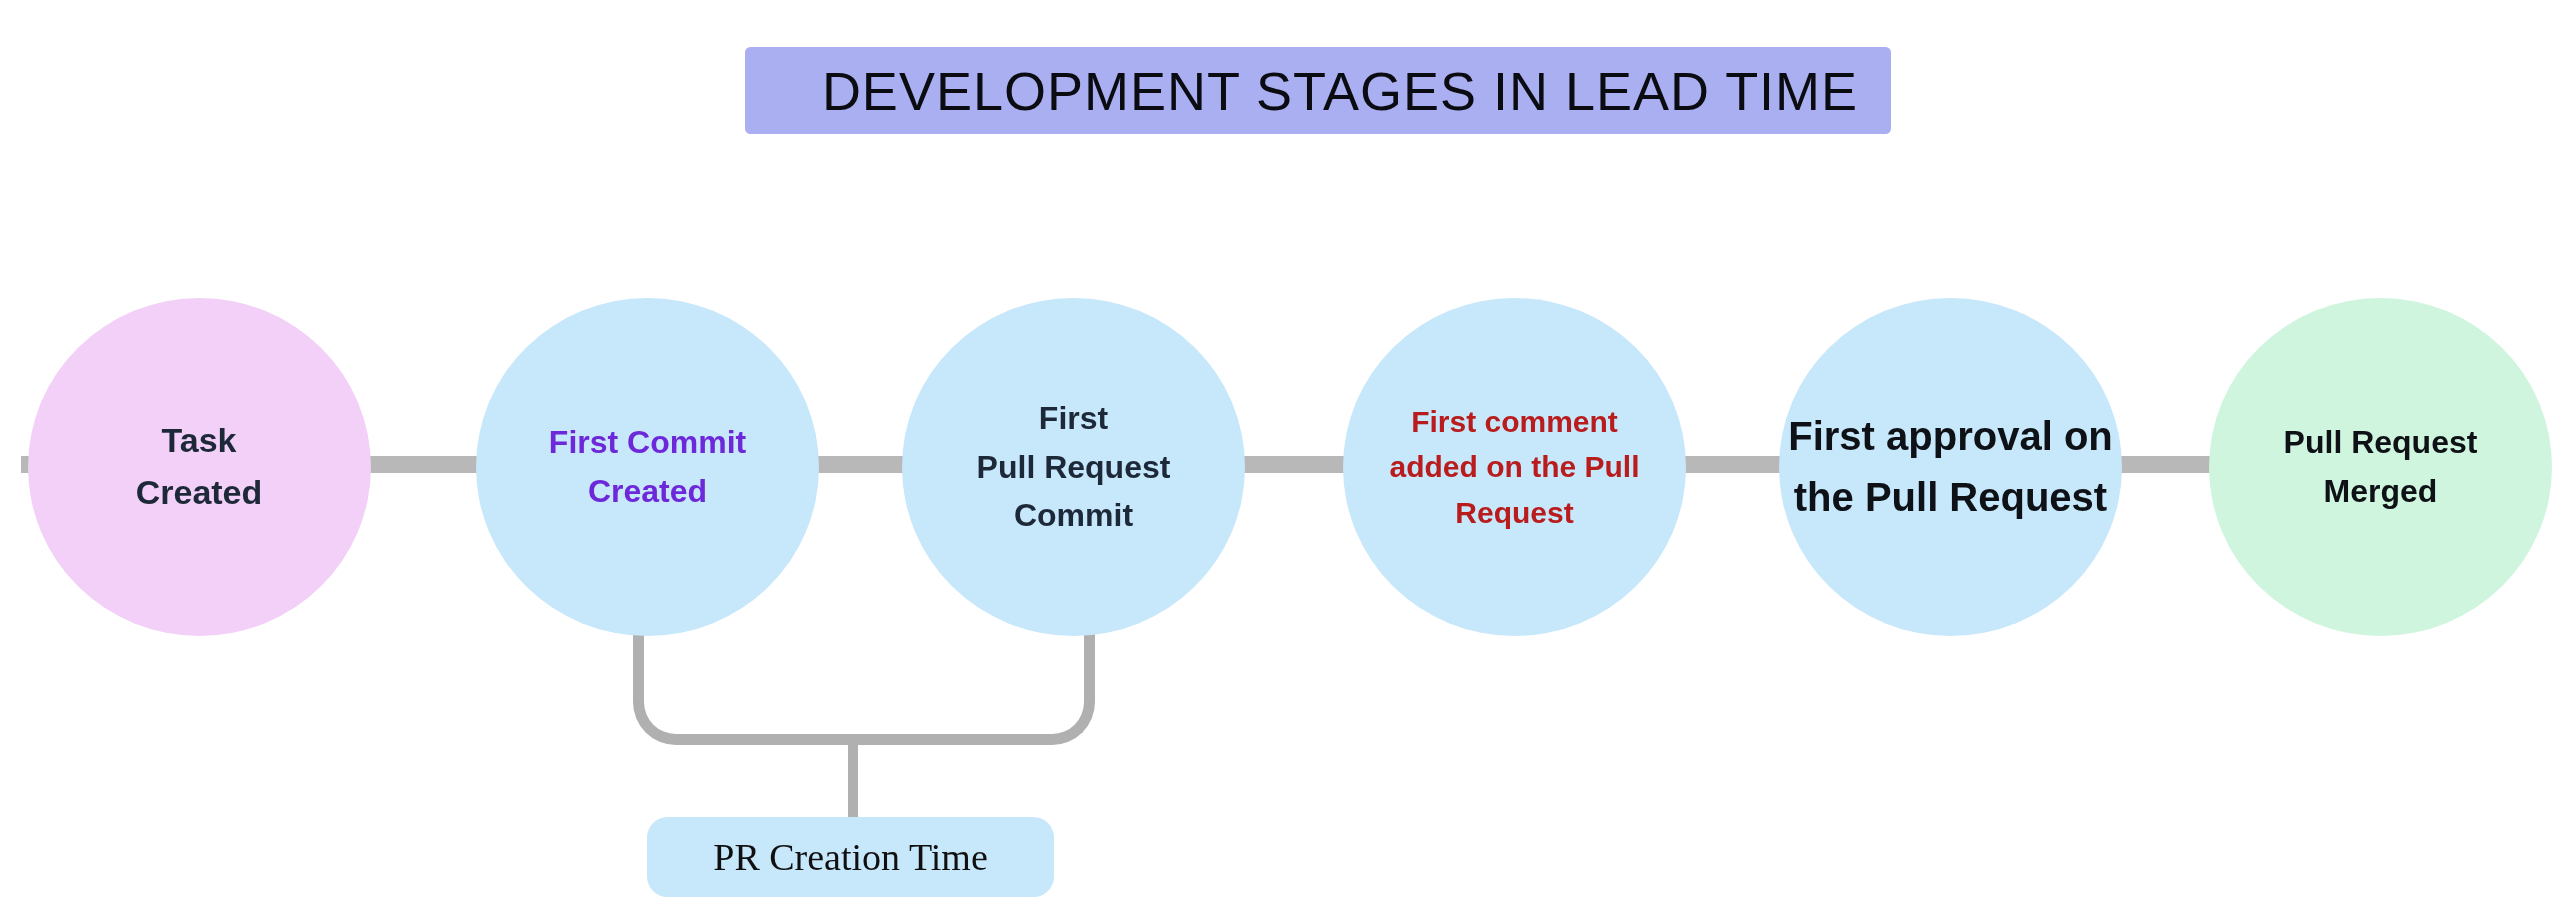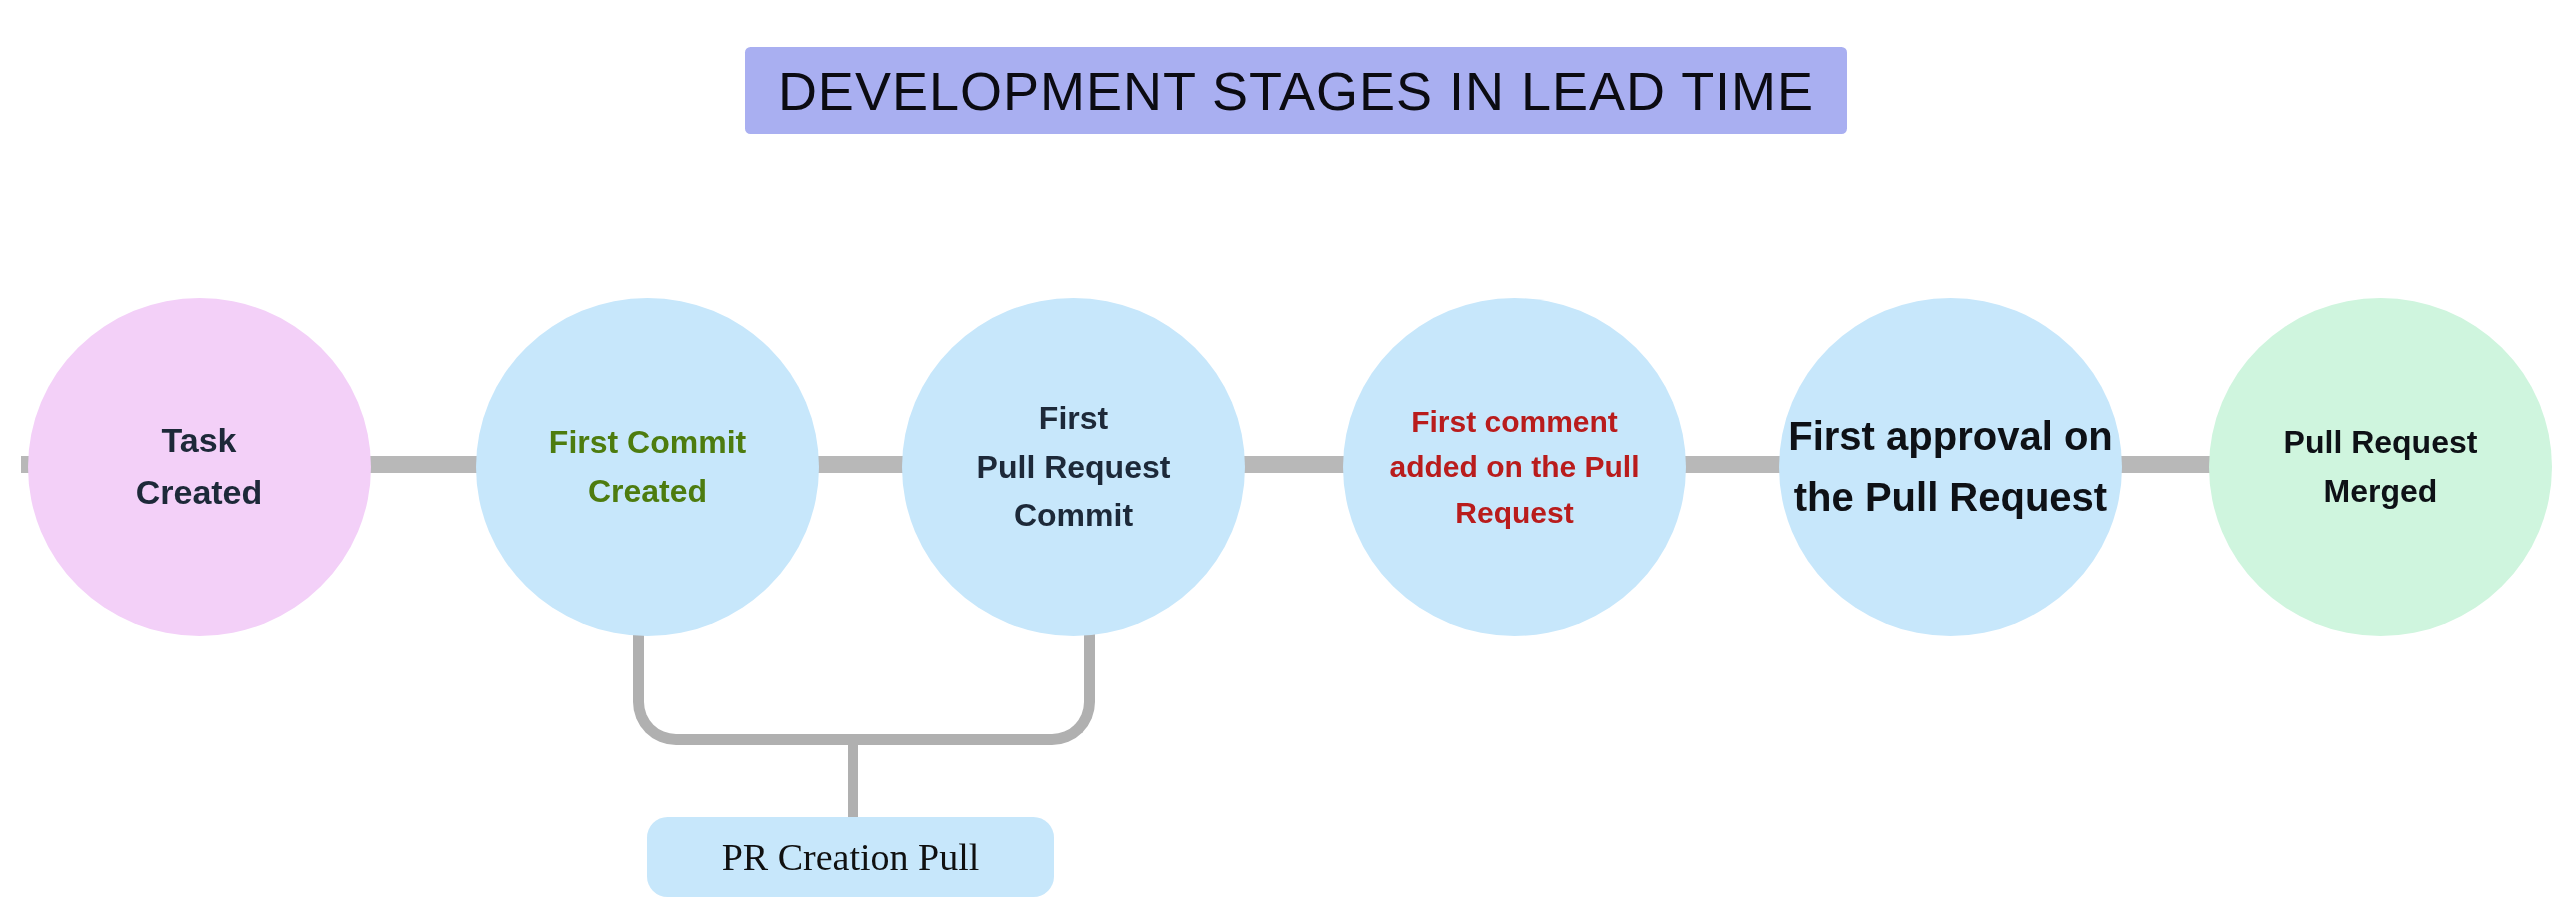"DEVELOPMENT STAGES IN LEAD TIME" .title-banner { padding-left: none -> 44px }
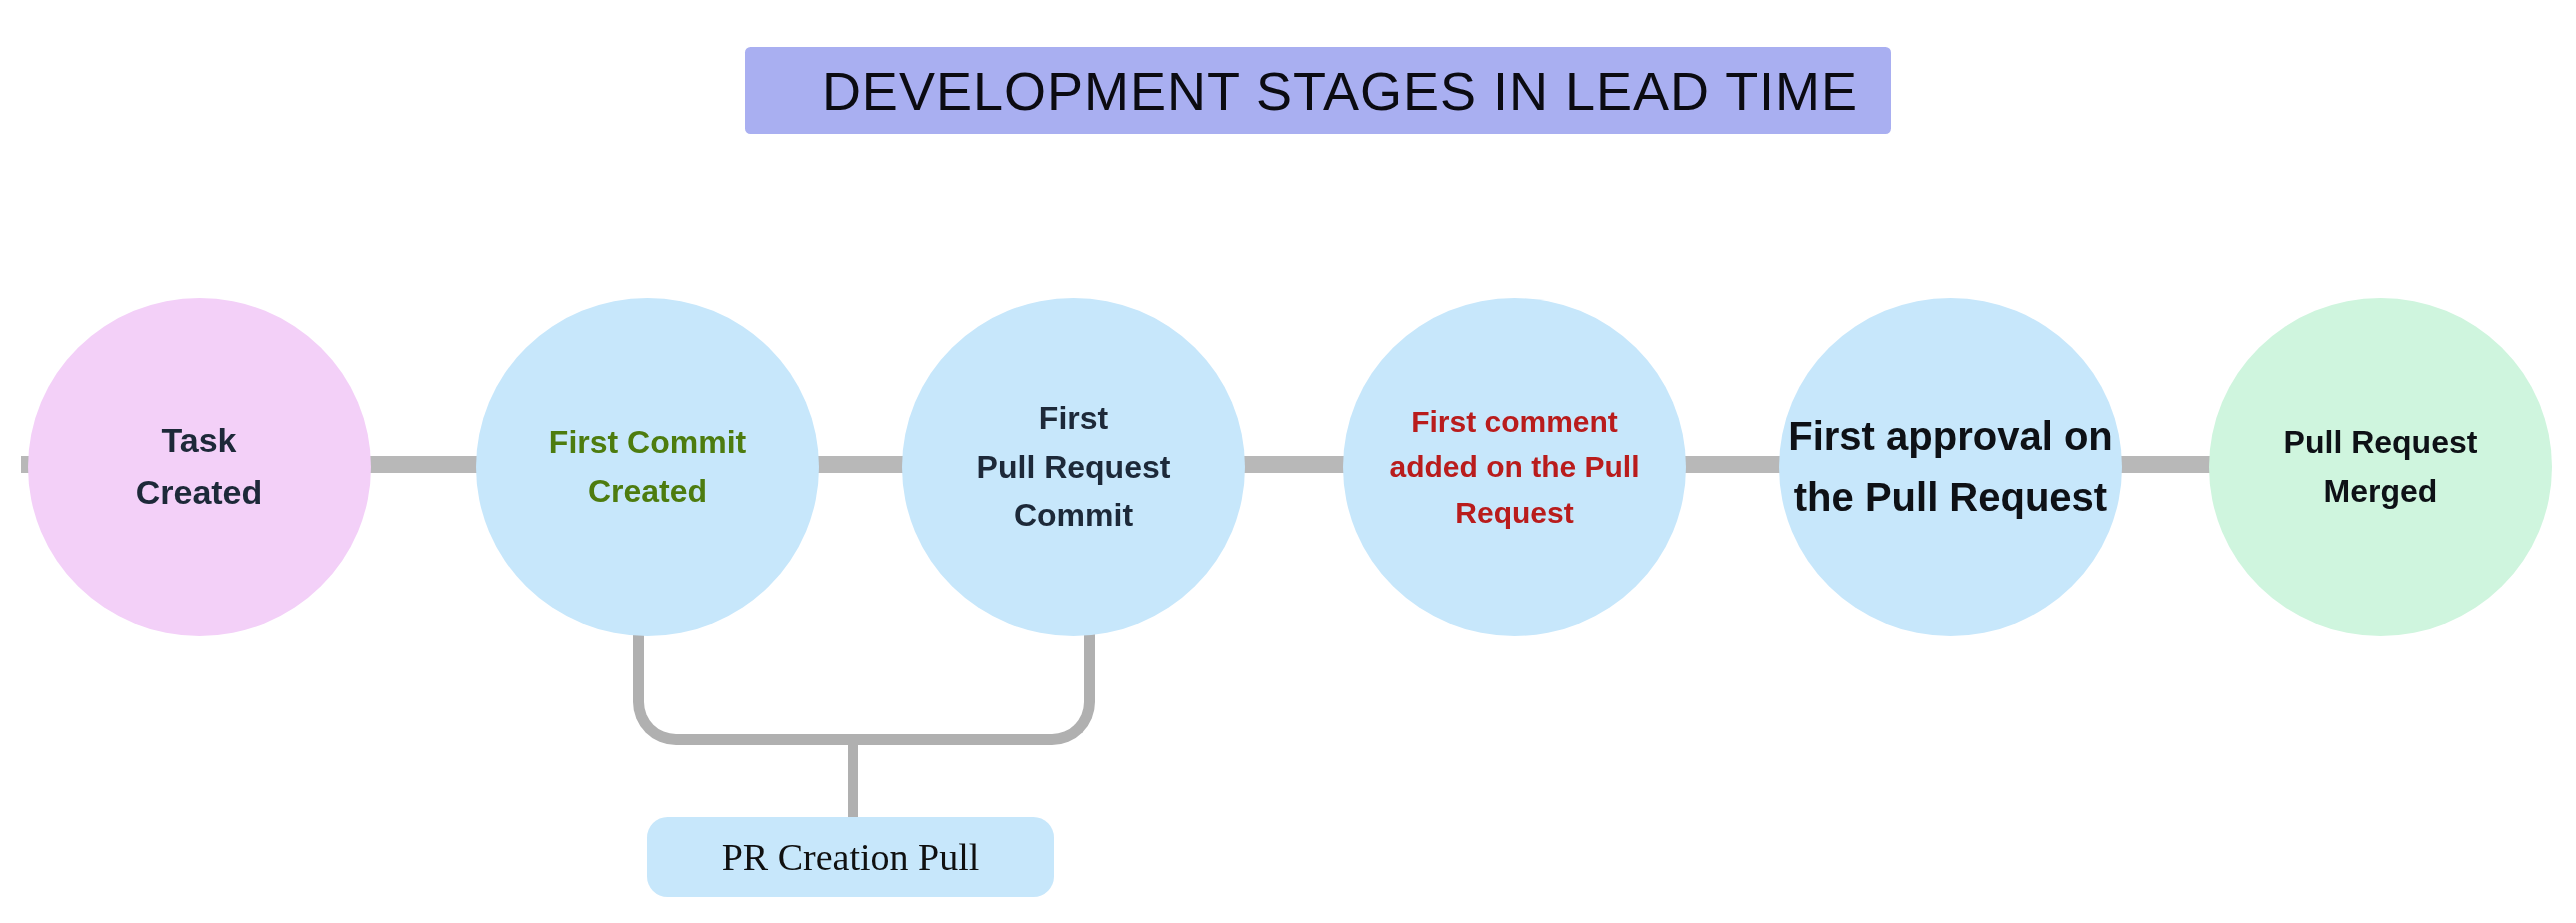"First Commit" div.stage { color: #4d7c0f -> #6d28d9 }
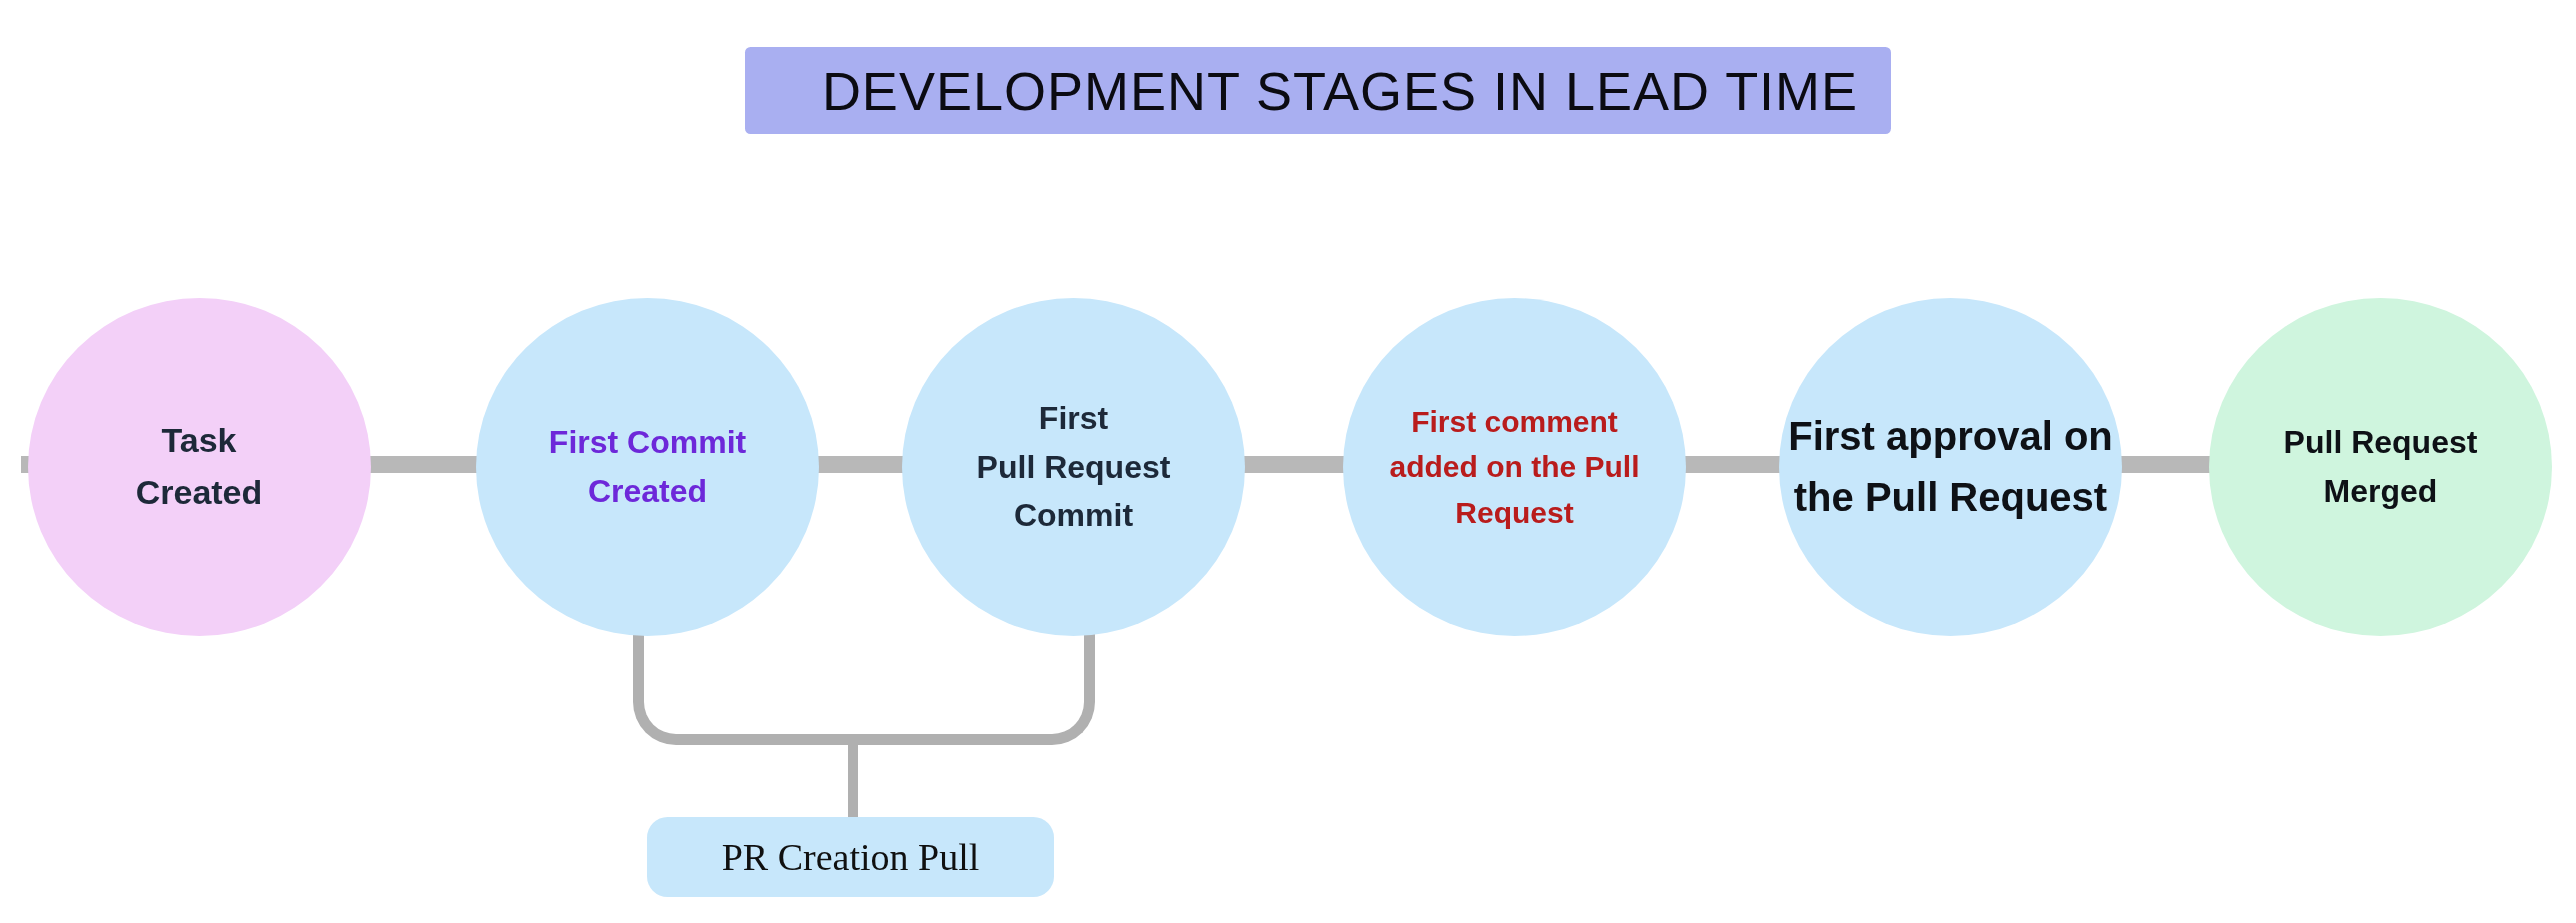"PR Creation Pull" div.annotation-box { text: Pull -> Time }
